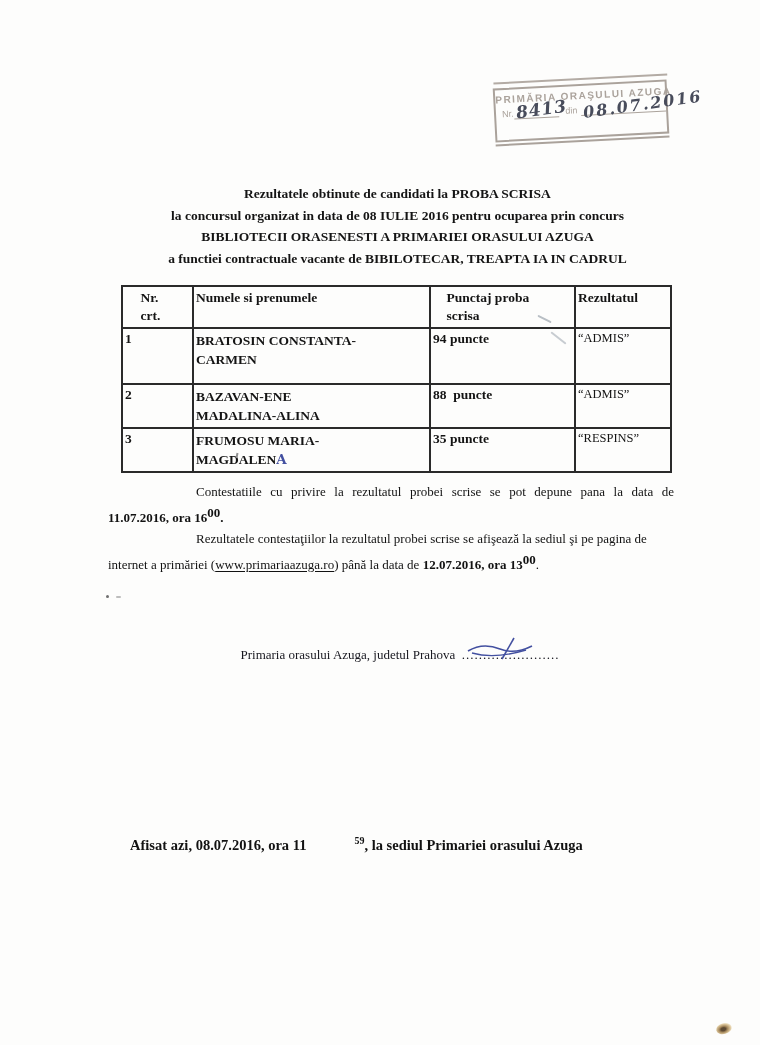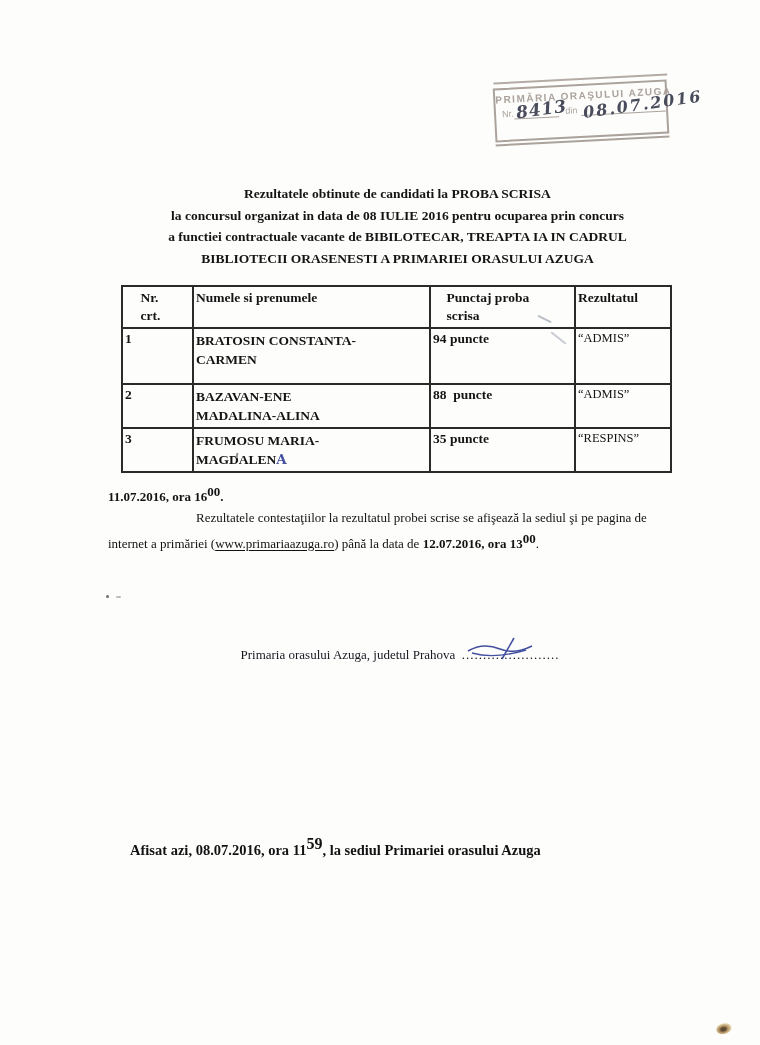"a functiei contractuale vacante de" div { order: before "BIBLIOTECII ORASENESTI A PRIMARIEI" -> after "BIBLIOTECII ORASENESTI A PRIMARIEI" }
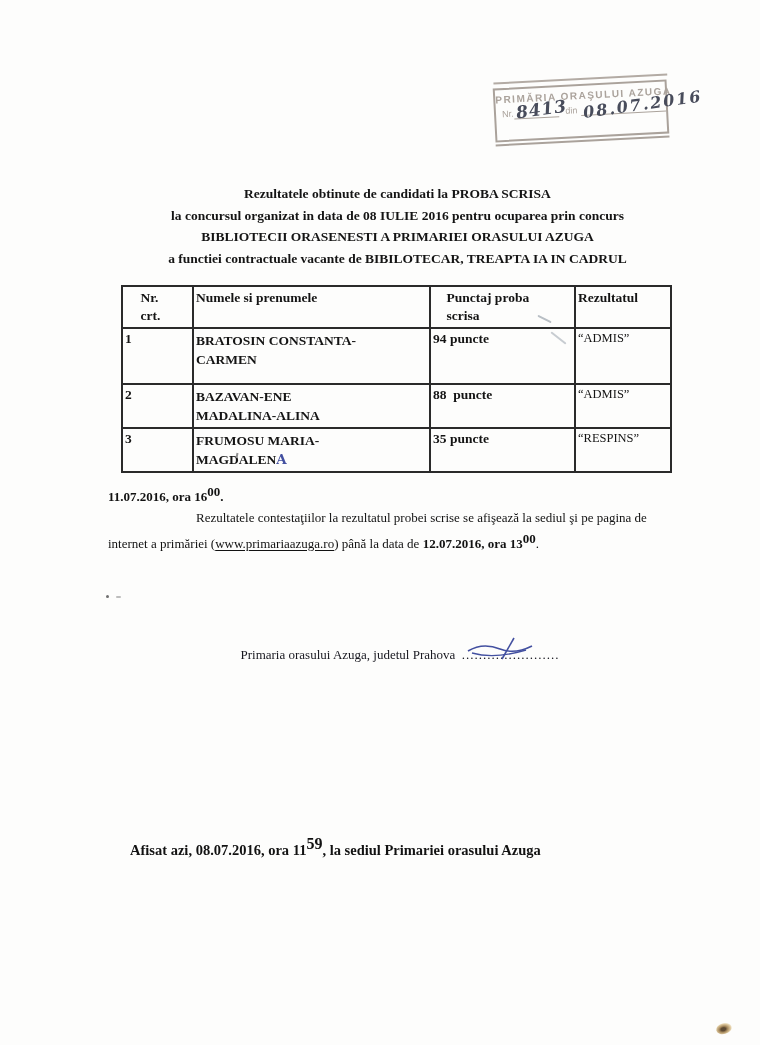"Contestatiile cu privire la rezultatul" div.jline { html: none -> <div>Contestatiile cu privire la rezultatul probei scrise se pot depune pana la data de</div> }
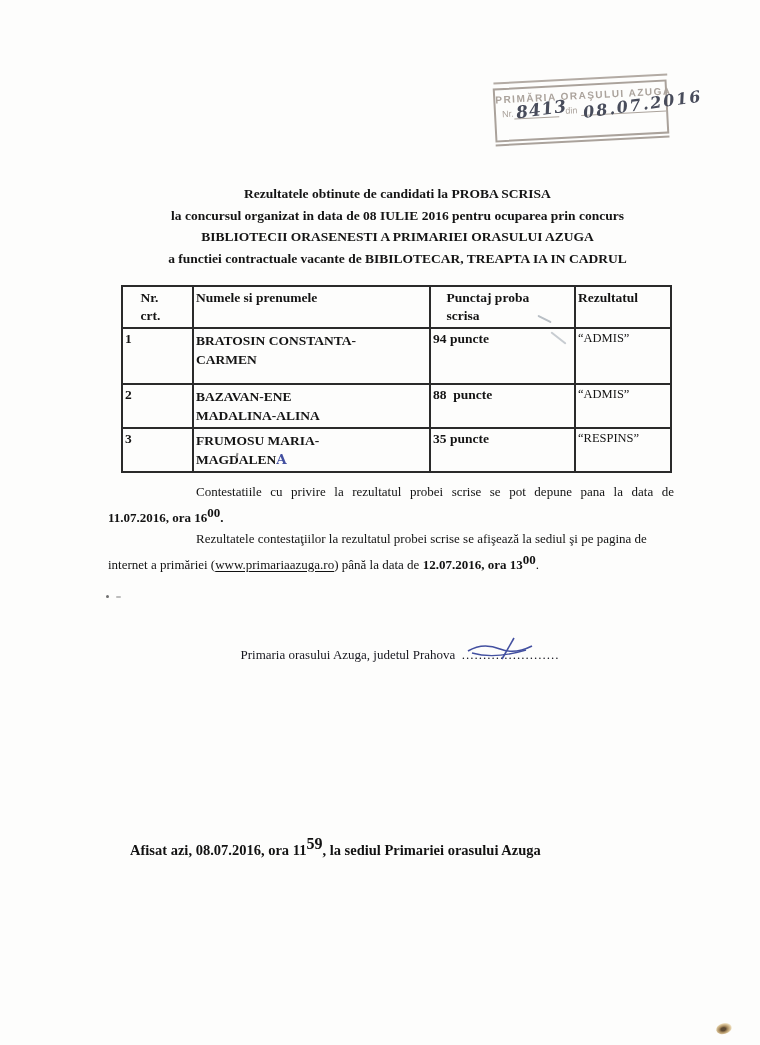"59" .afisat sup { font-size: 16px -> 10px; margin-left: none -> 48px }
